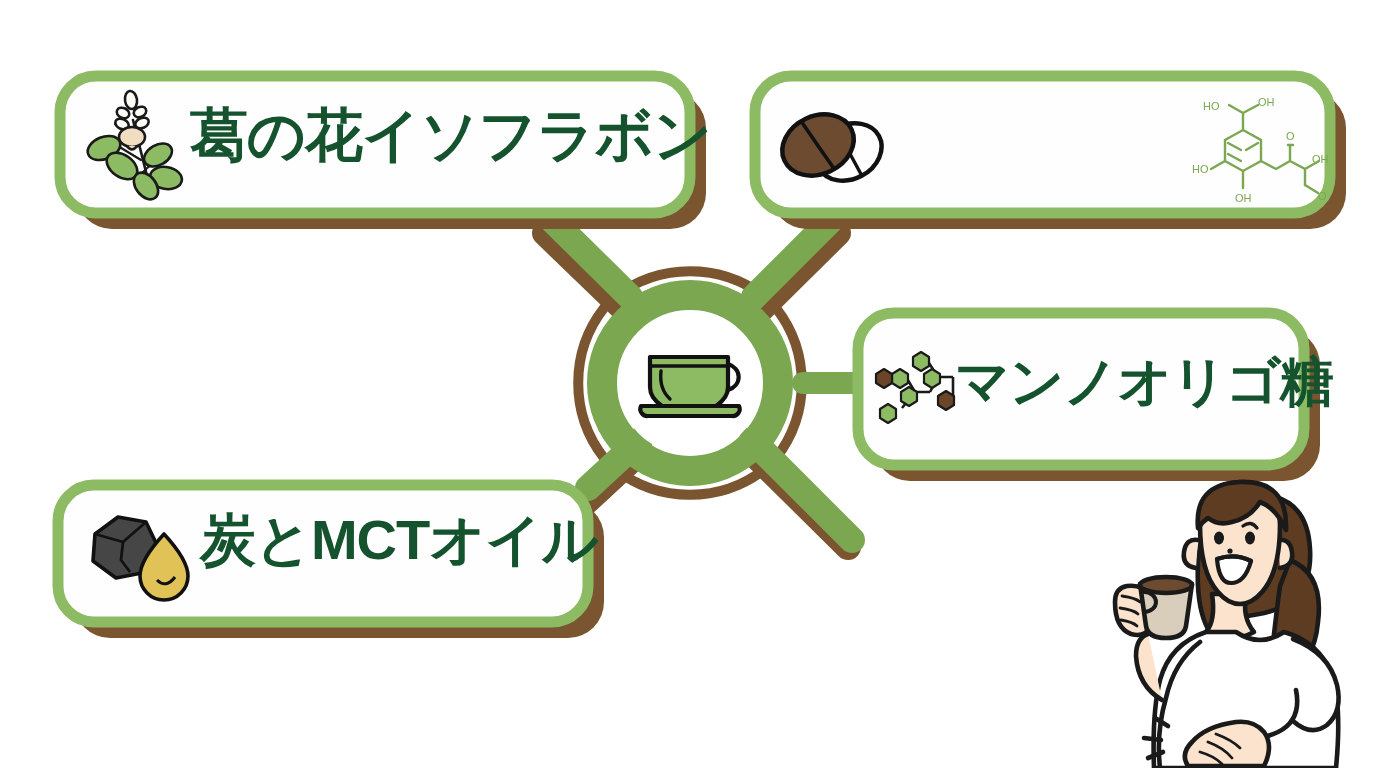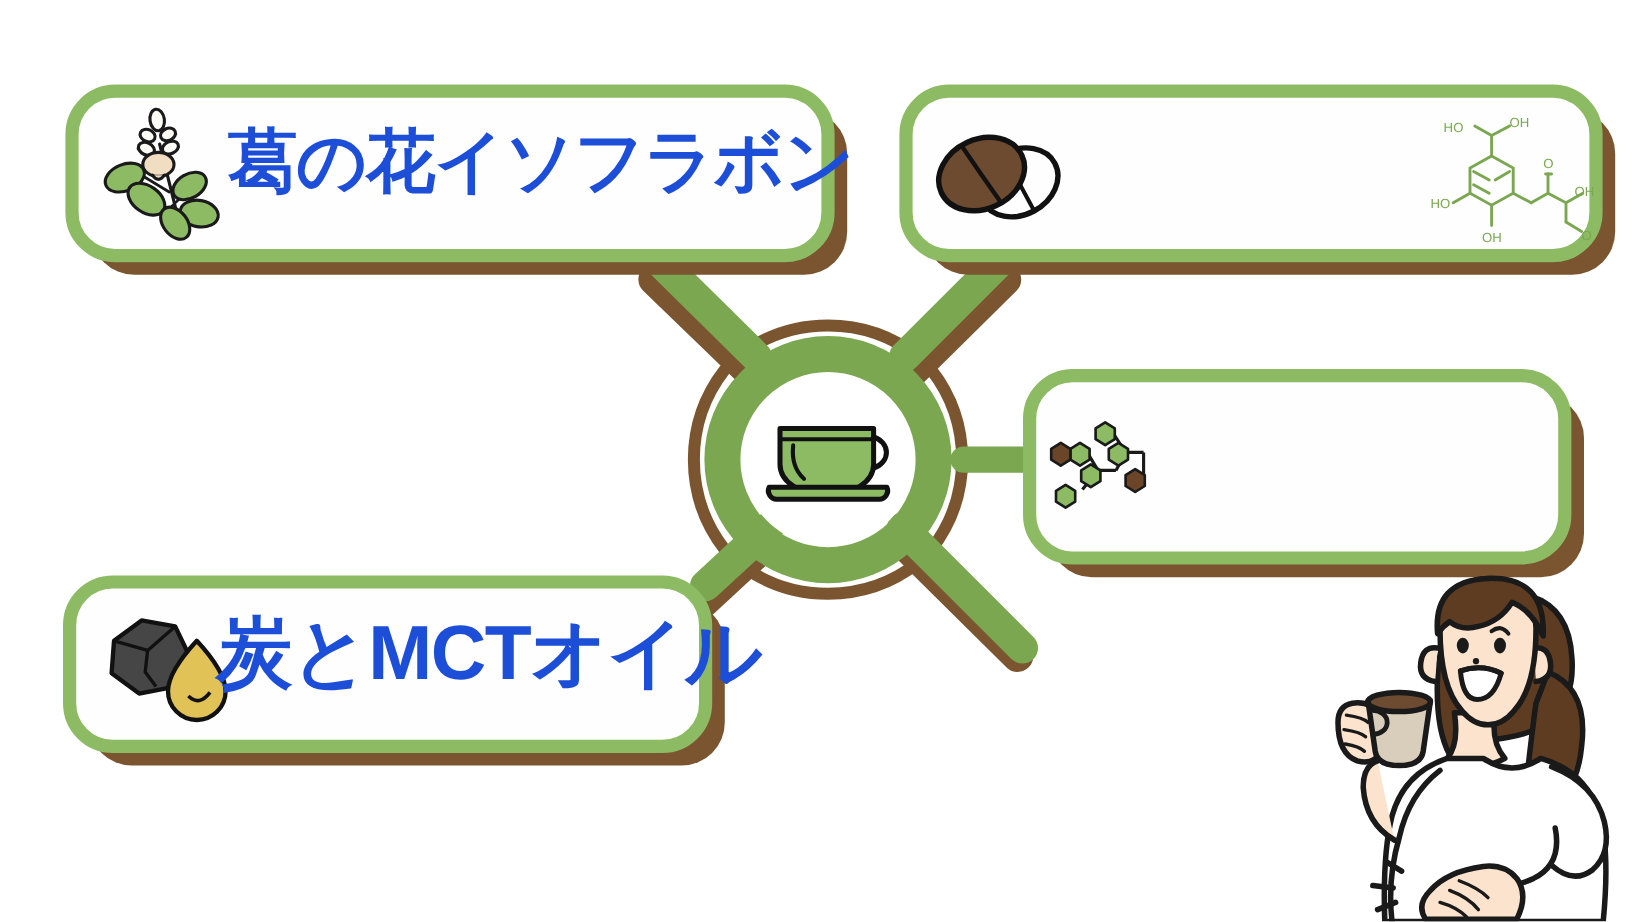"葛の花イソフラボン" .card-label { color: #1d4ed8 -> #14532d }
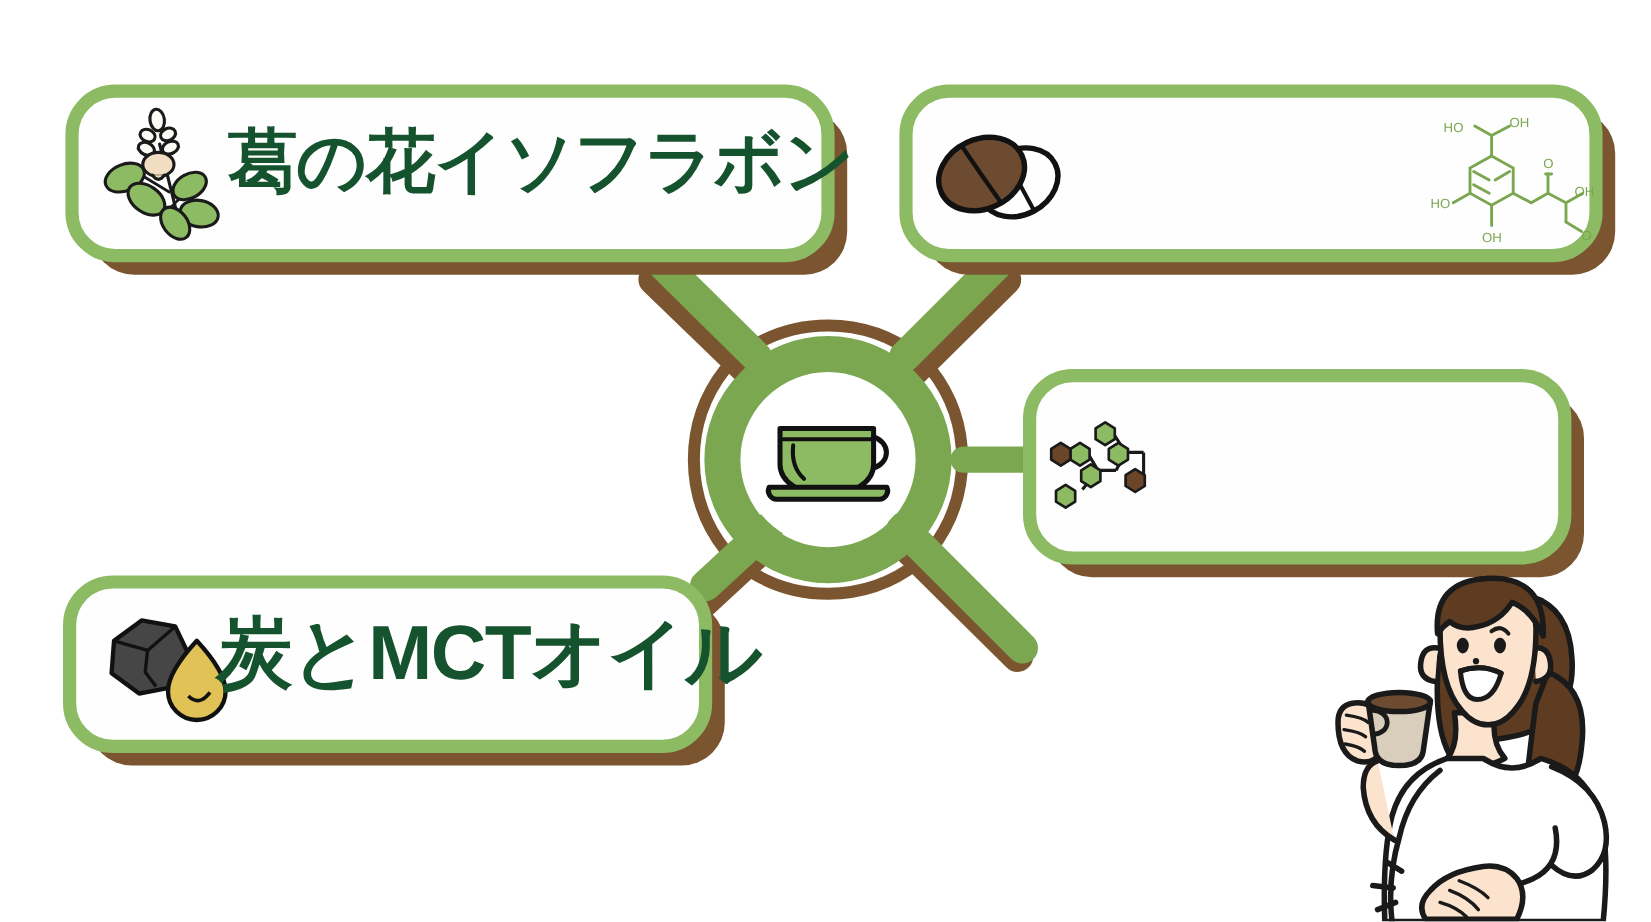"マンノオリゴ糖" div.card-label { html: none -> <div>マンノオリゴ糖</div> }
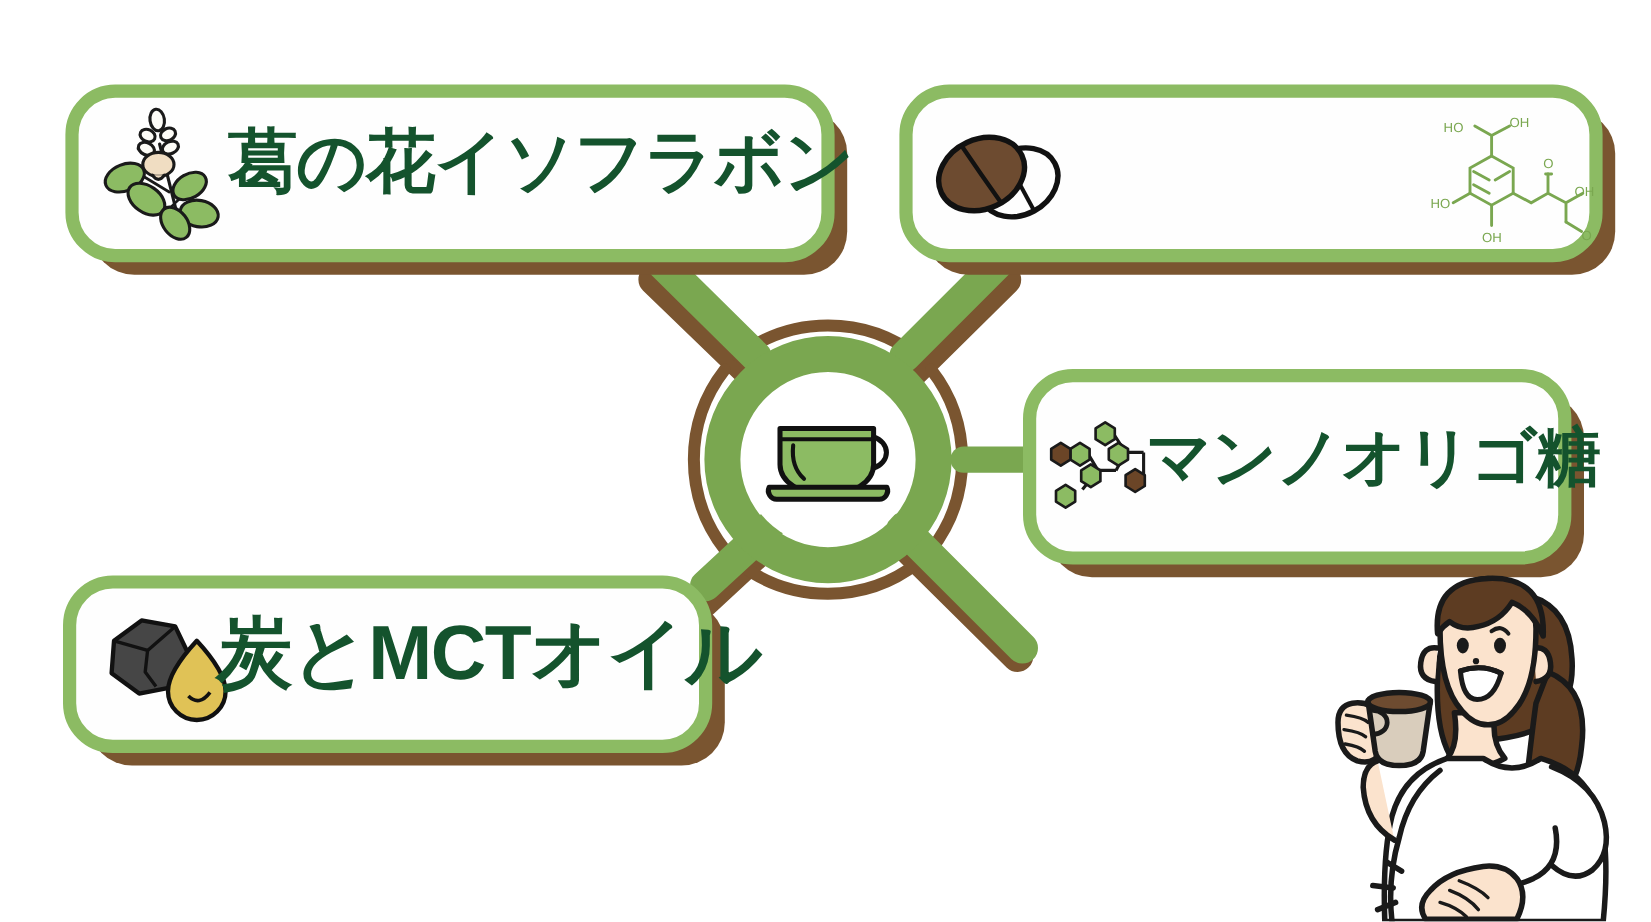"炭とMCTオイル" #label-charcoal { font-size: 64px -> 56px; left: 180px -> 200px }
